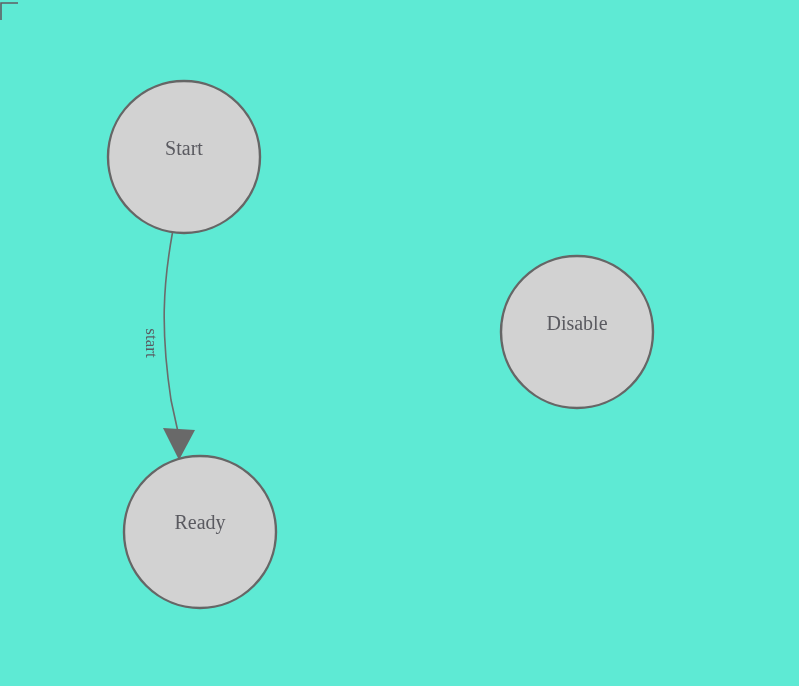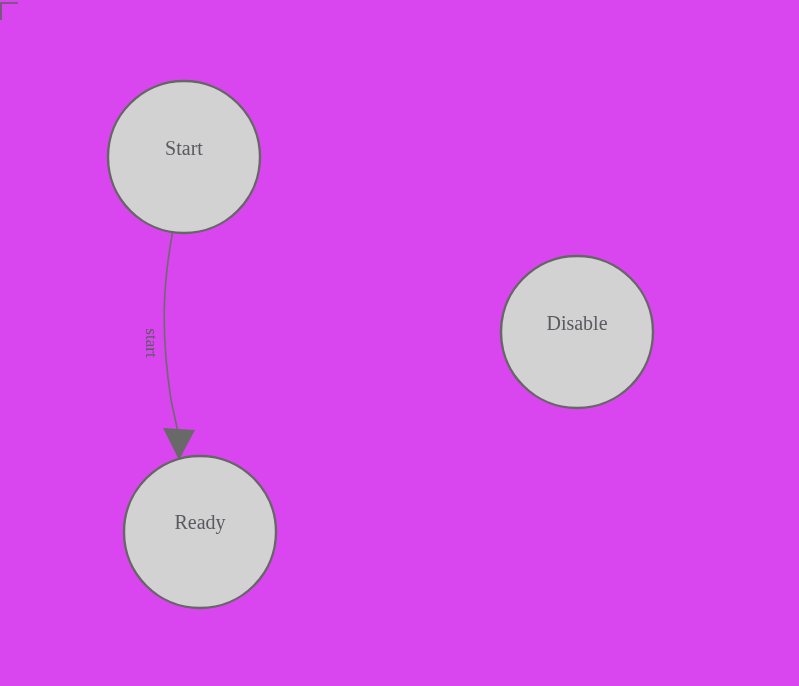"Start" #canvas { background: #d946ef -> #5eead4 }
